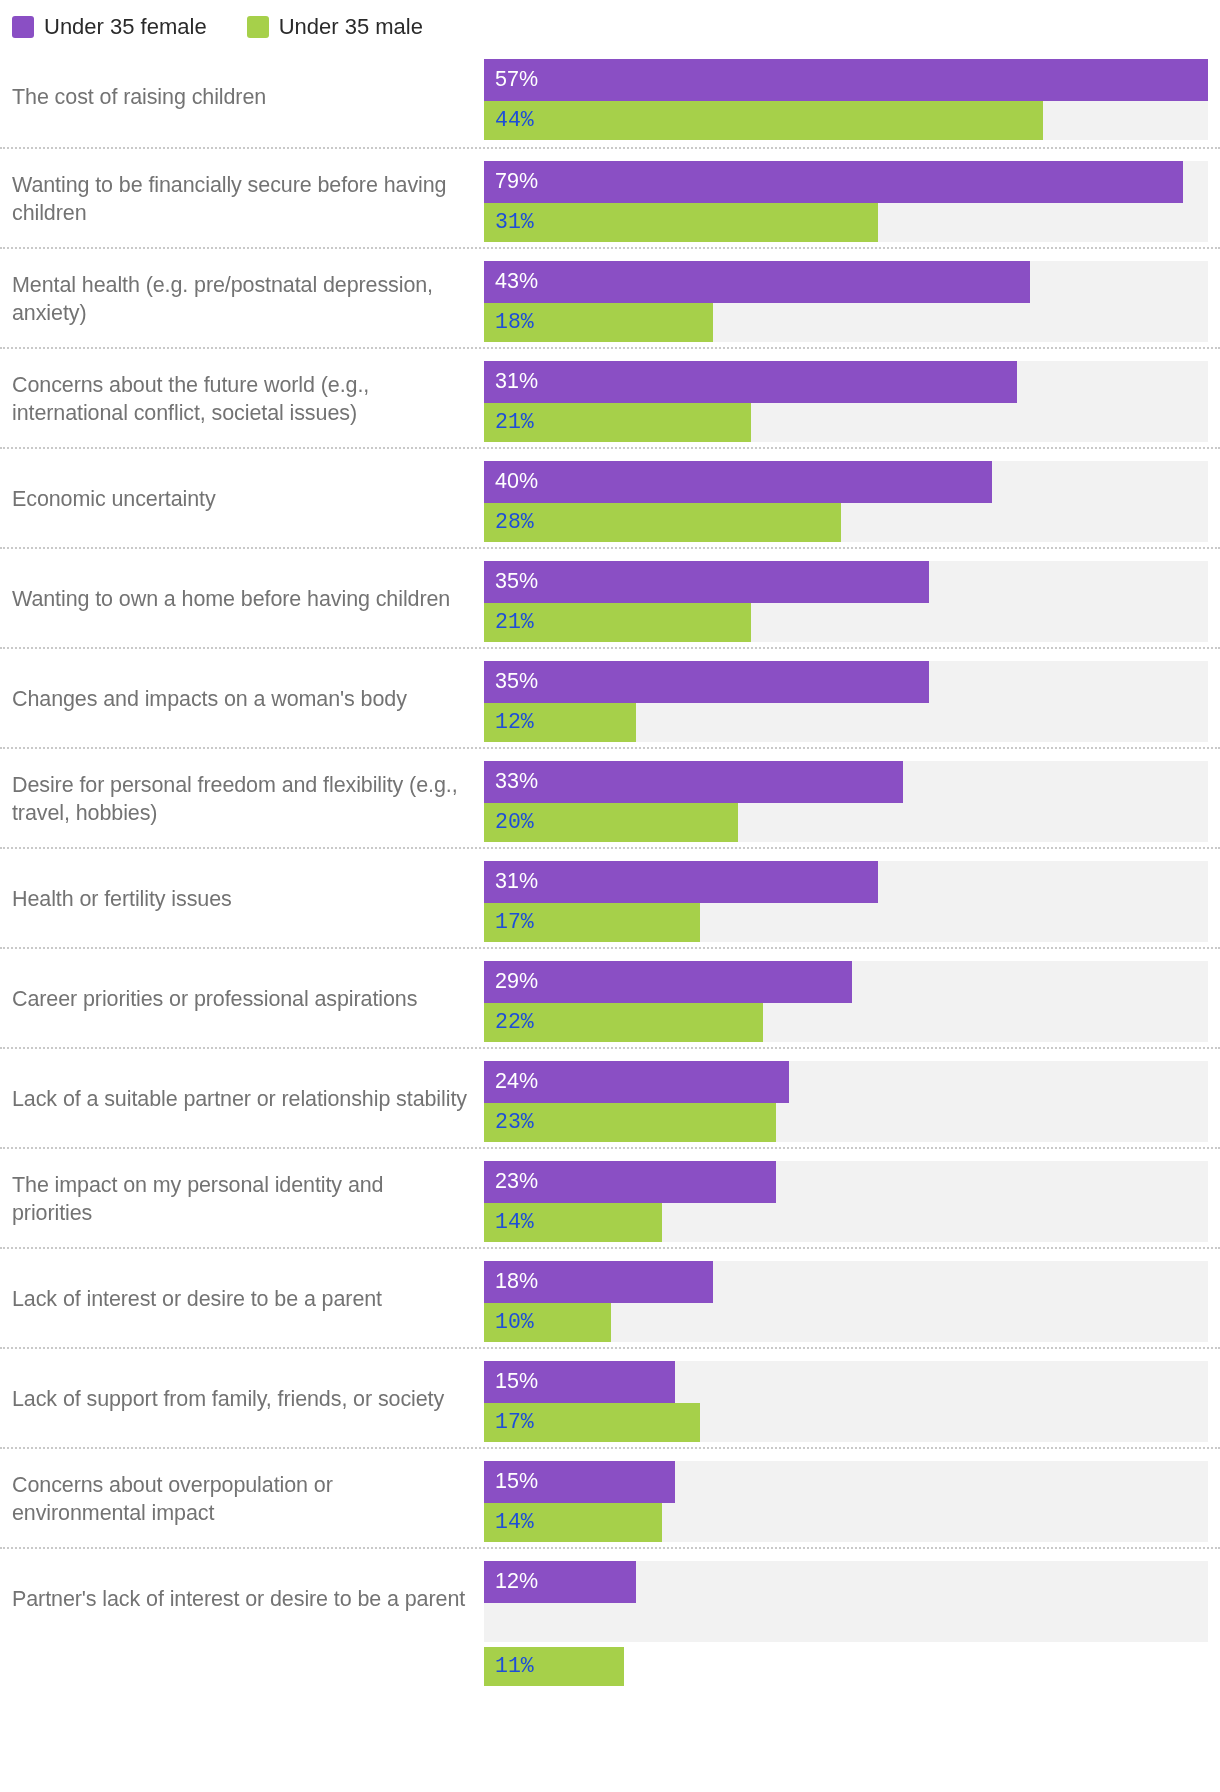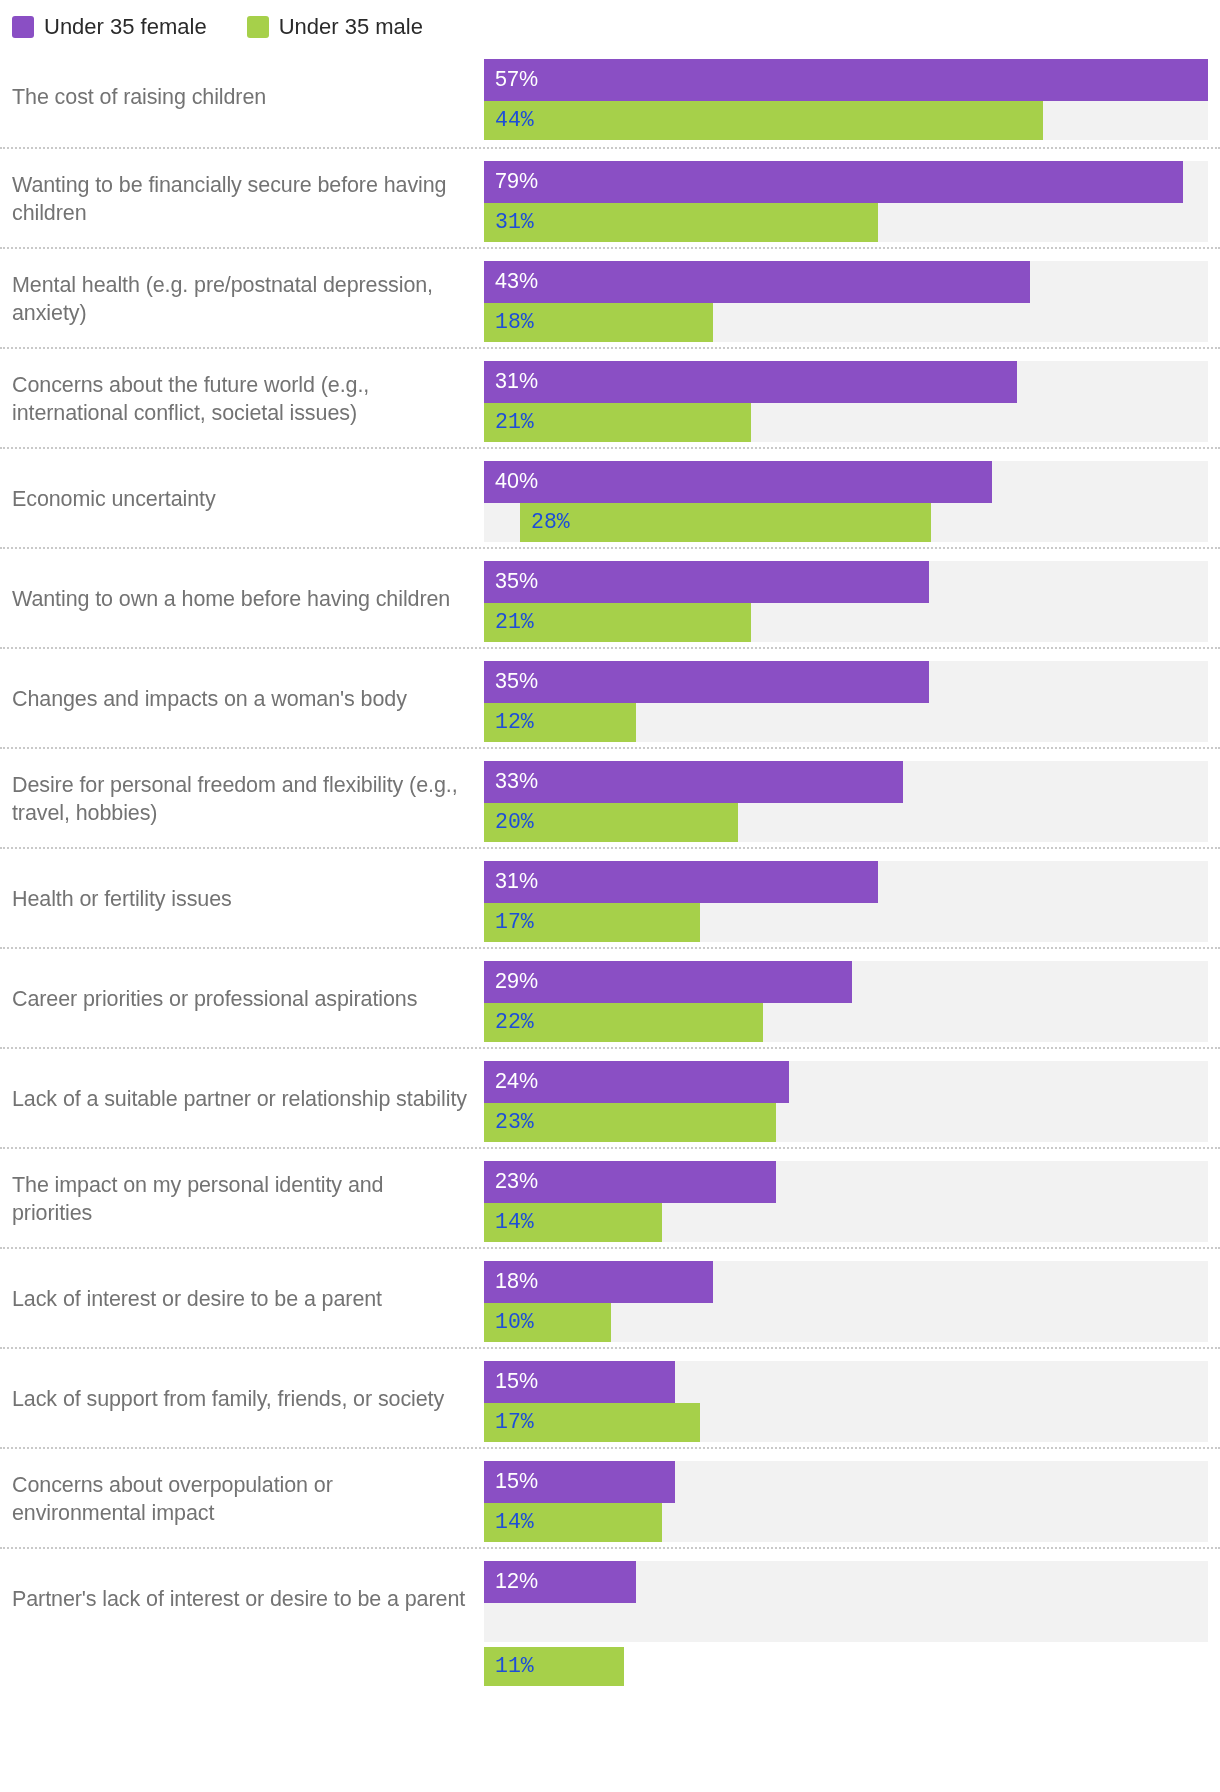"28%" div.bar { margin-left: 36px -> none; width: 411px -> 357px }
